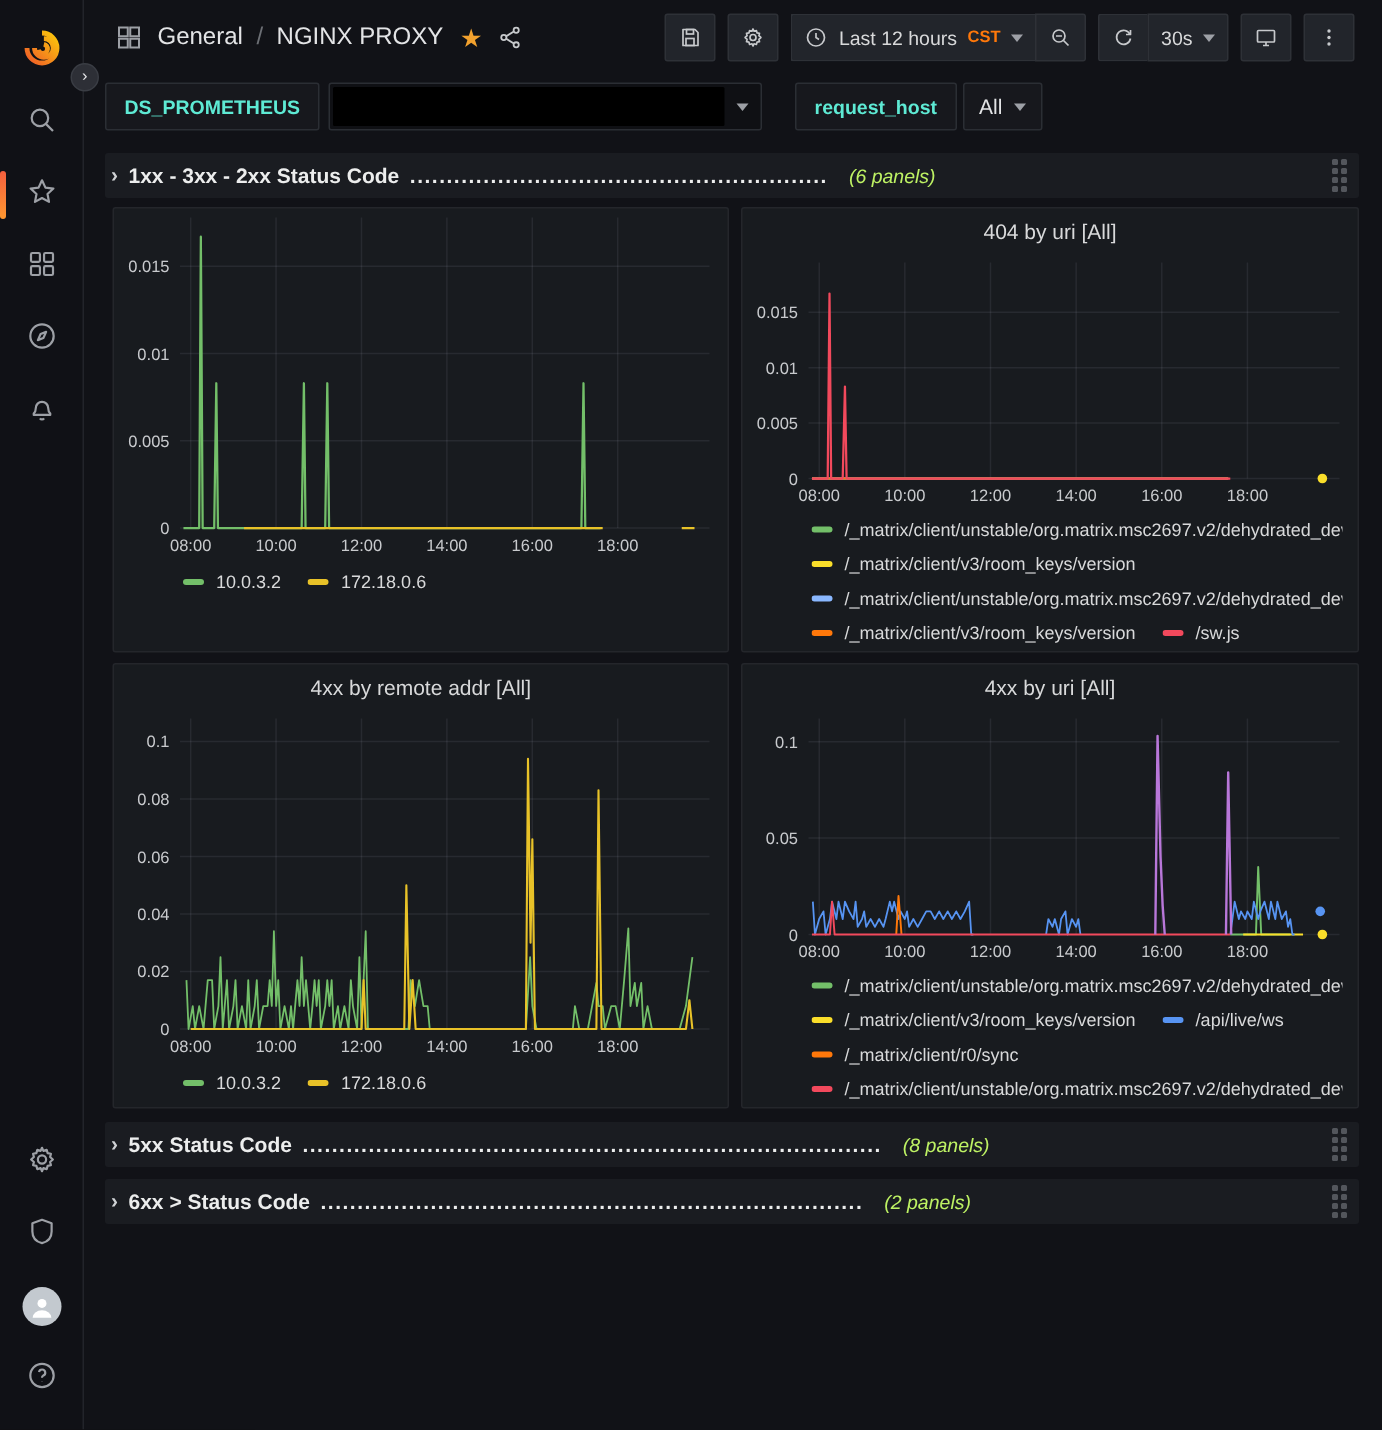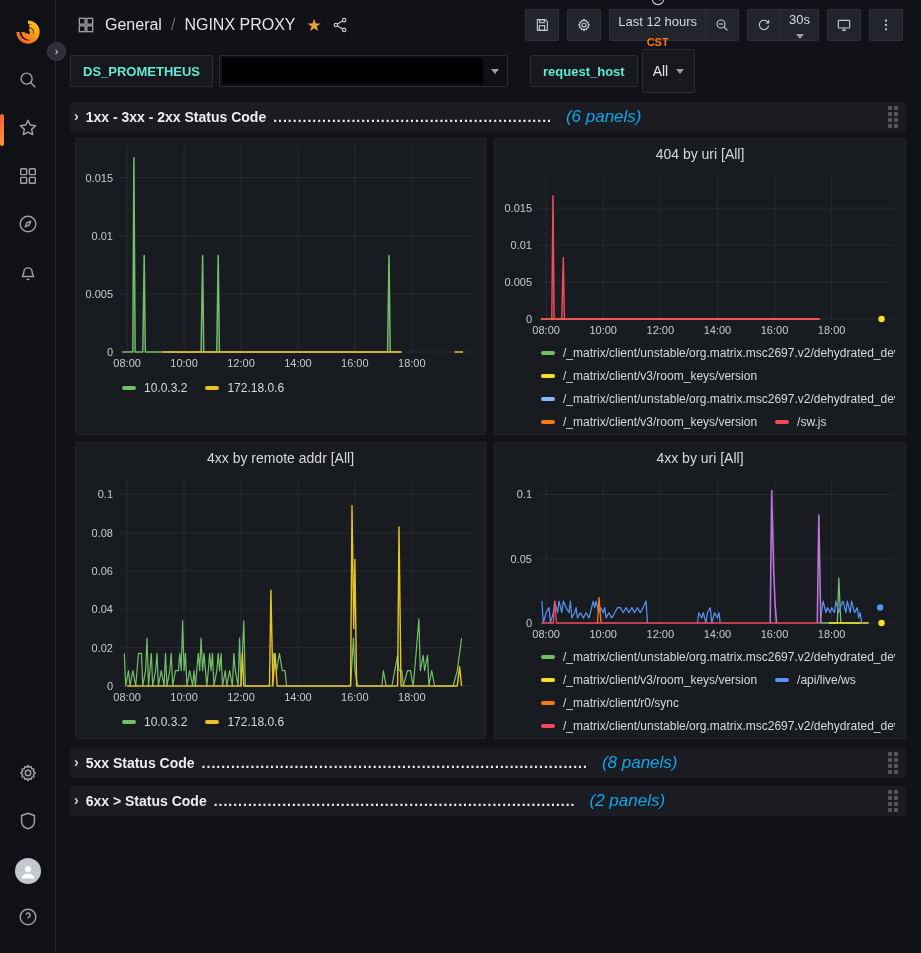"Last 12 hours" .btn-group .tbtn { flex-direction: column -> none }
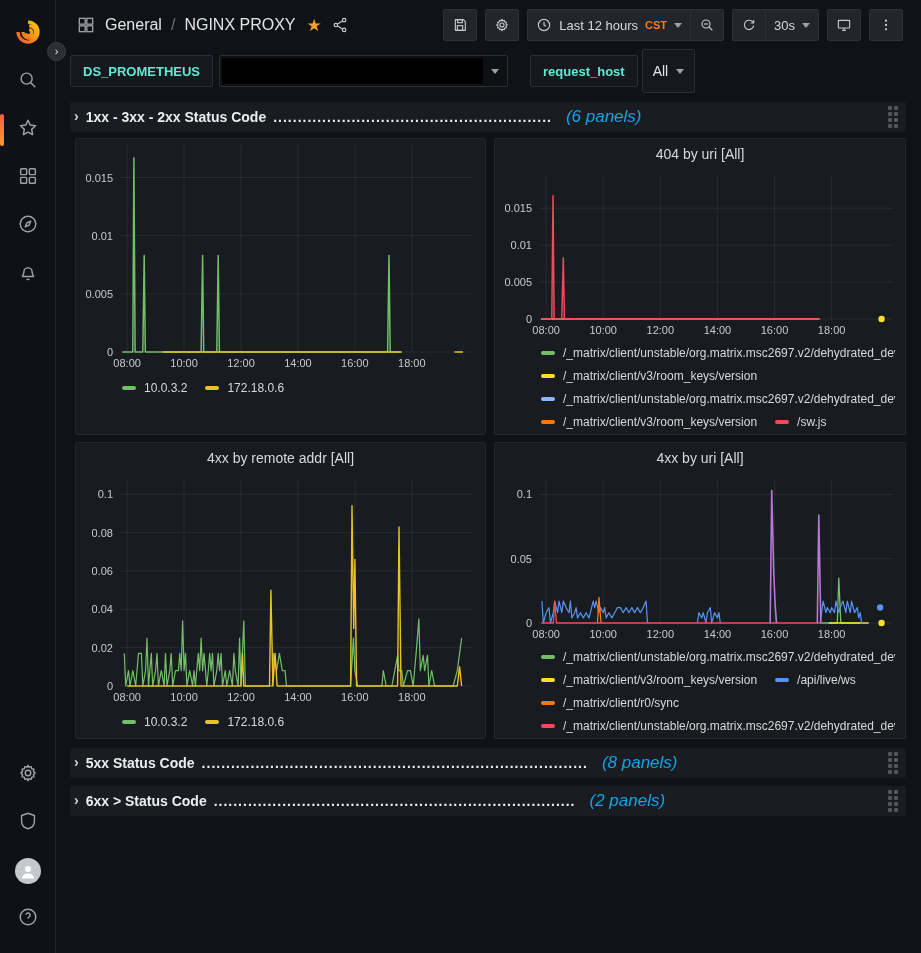"All" .var-all { height: 44px -> 32px }
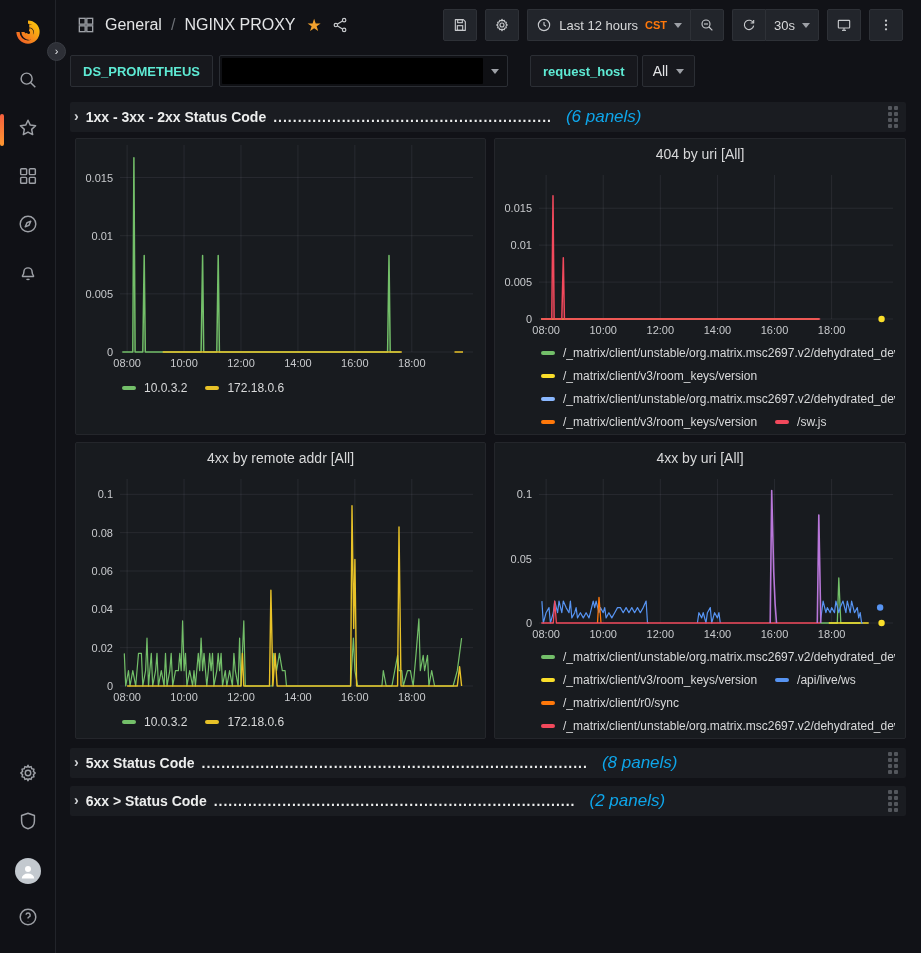"(6 panels)" .row-count { color: #0ea5e9 -> #bef264; font-size: 17px -> 13px }
